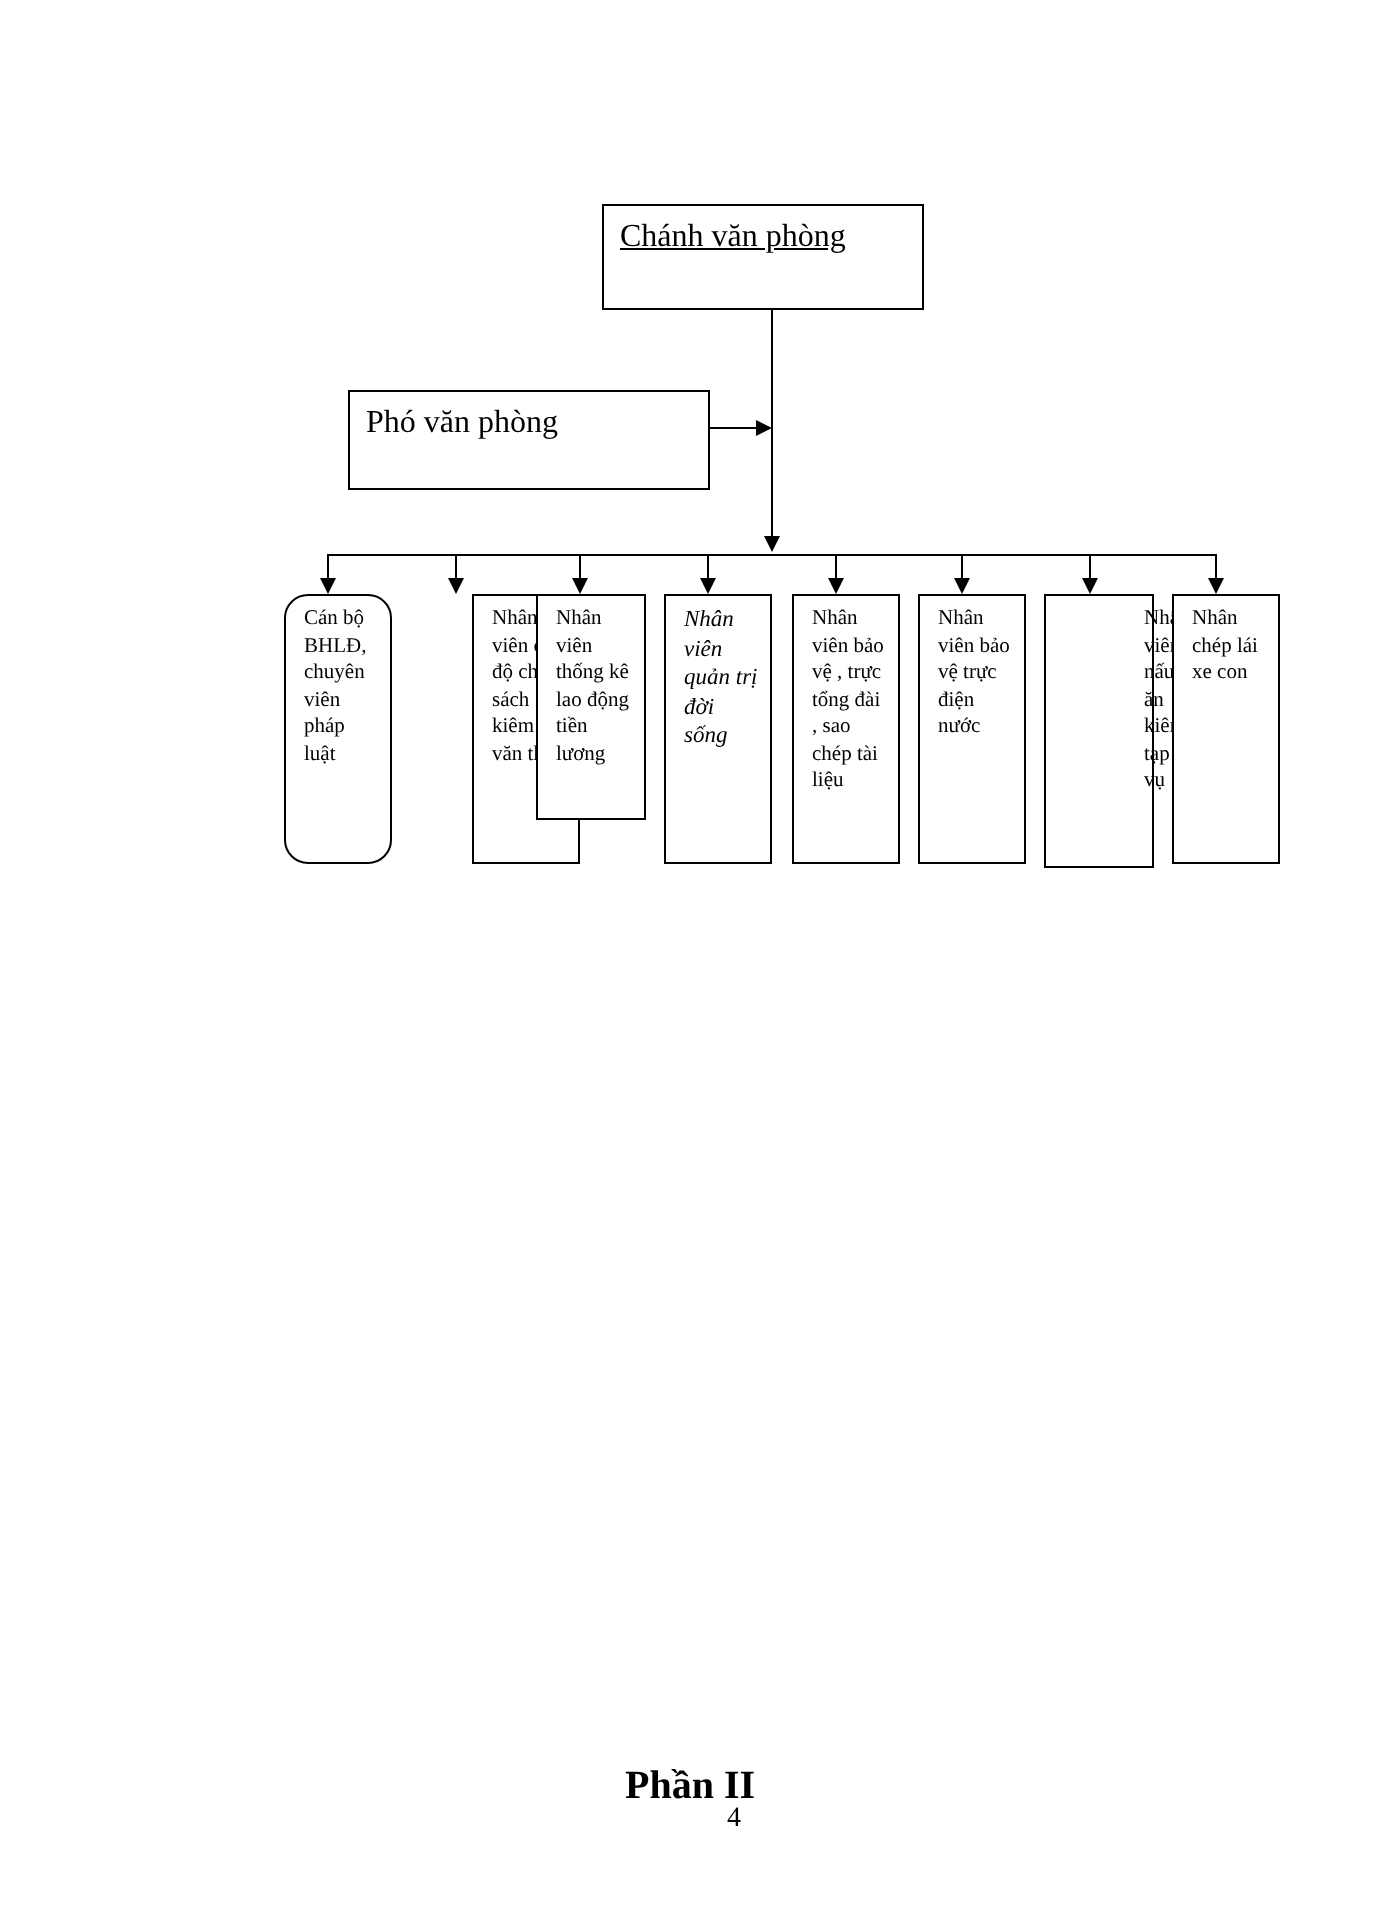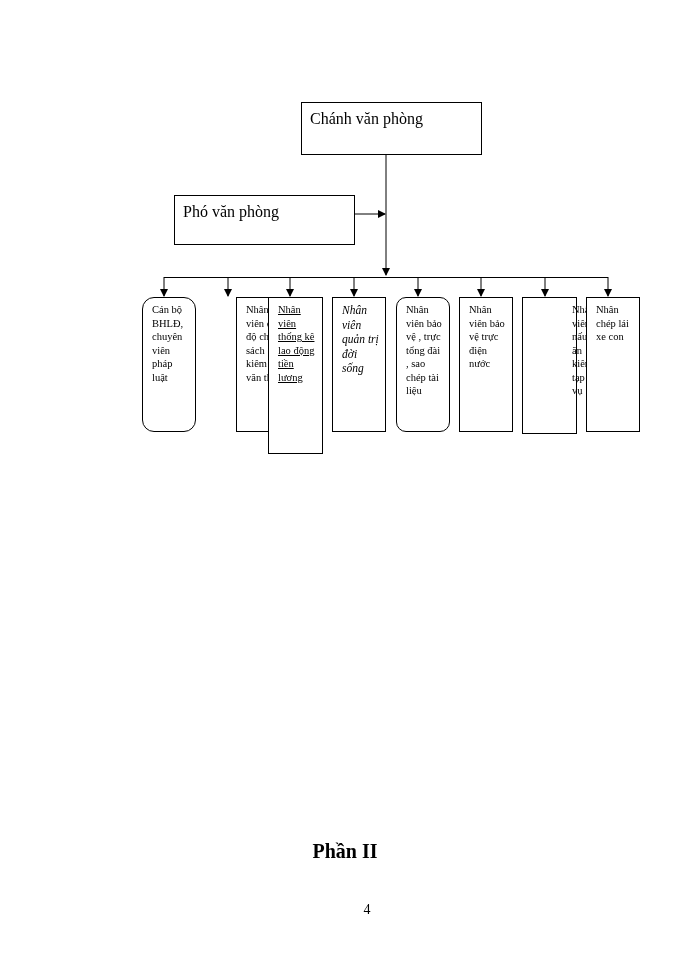"Chánh văn phòng" div.box { text-decoration: none -> underline; width: 181px -> 161px }
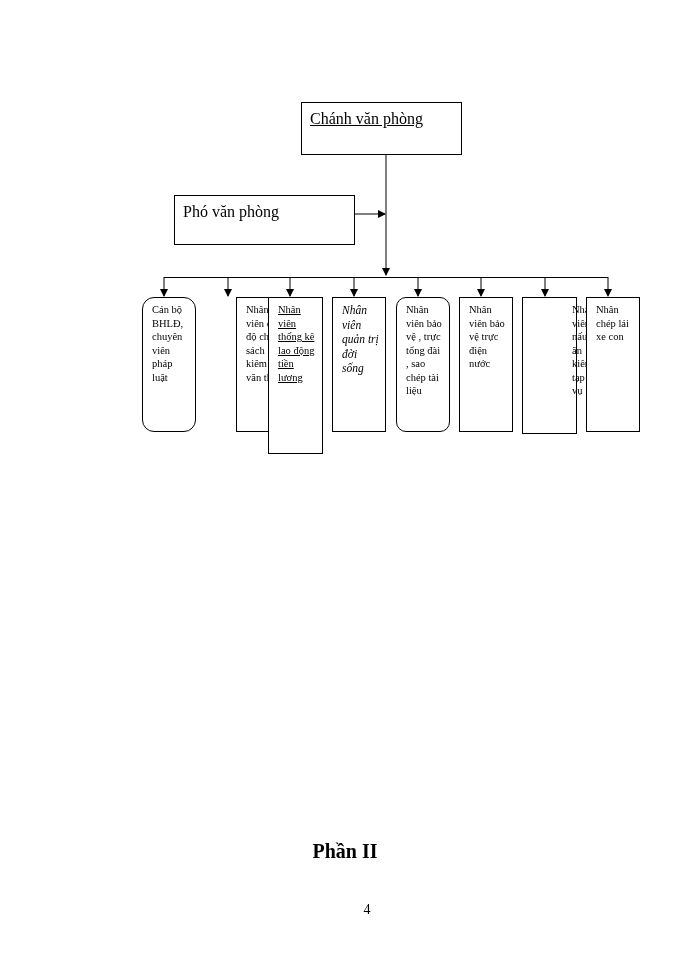"Nhân viên thống kê lao" div.box { height: 157px -> 113px; text-decoration: underline -> none }
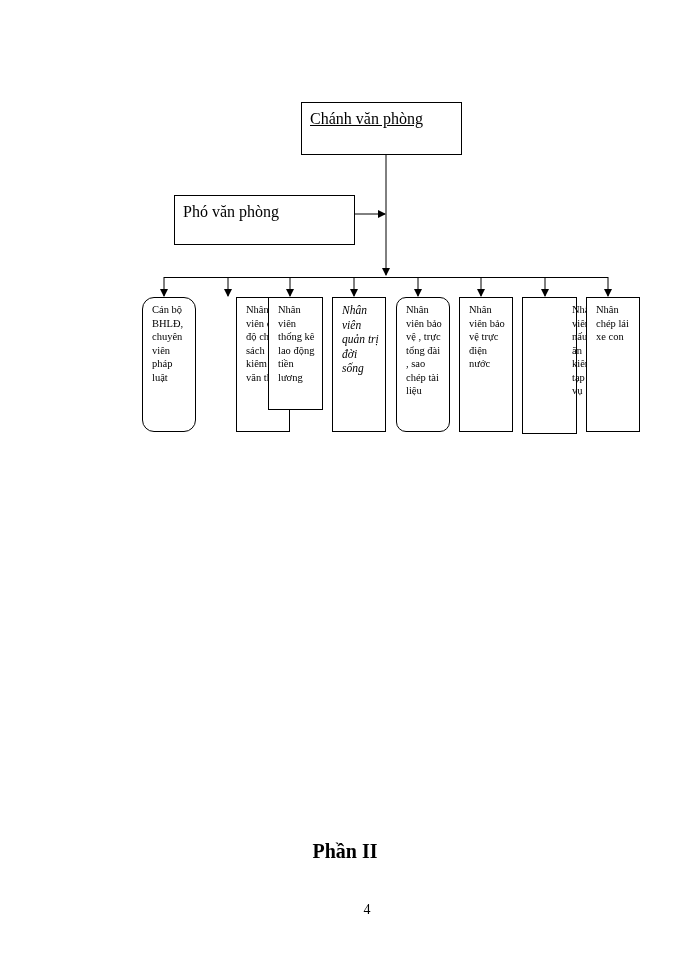"Nhân viên bảo vệ ," div.box { border-radius: 10px -> none }
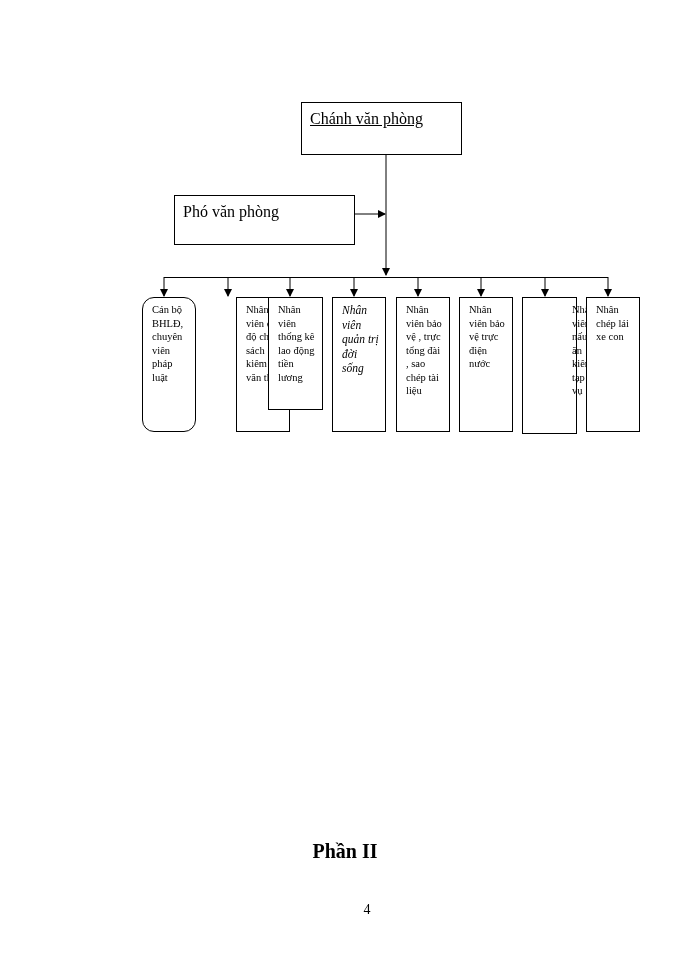"Phần II" .heading { margin-top: none -> 42px }
